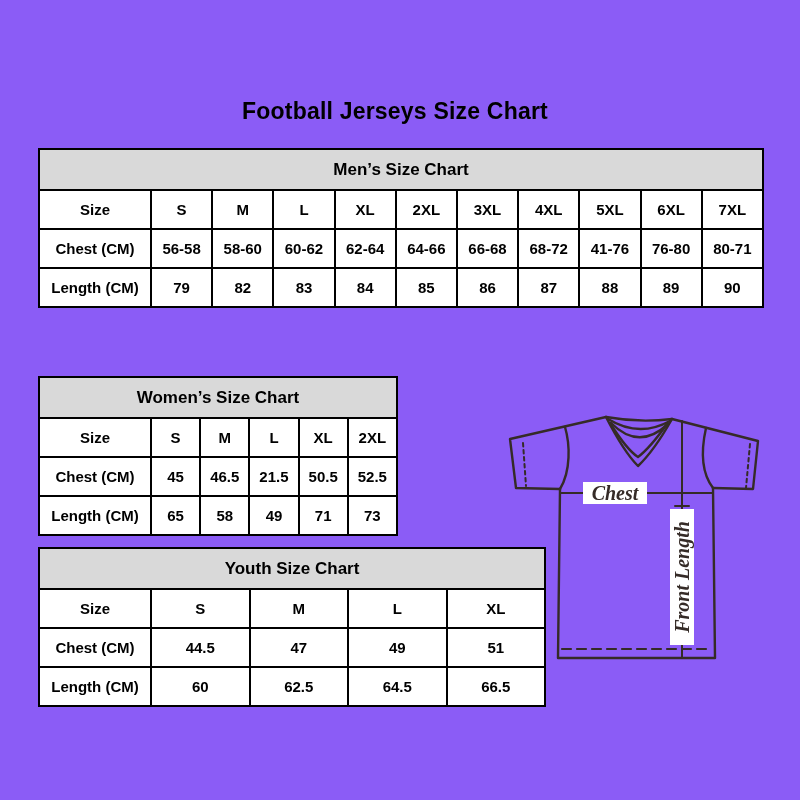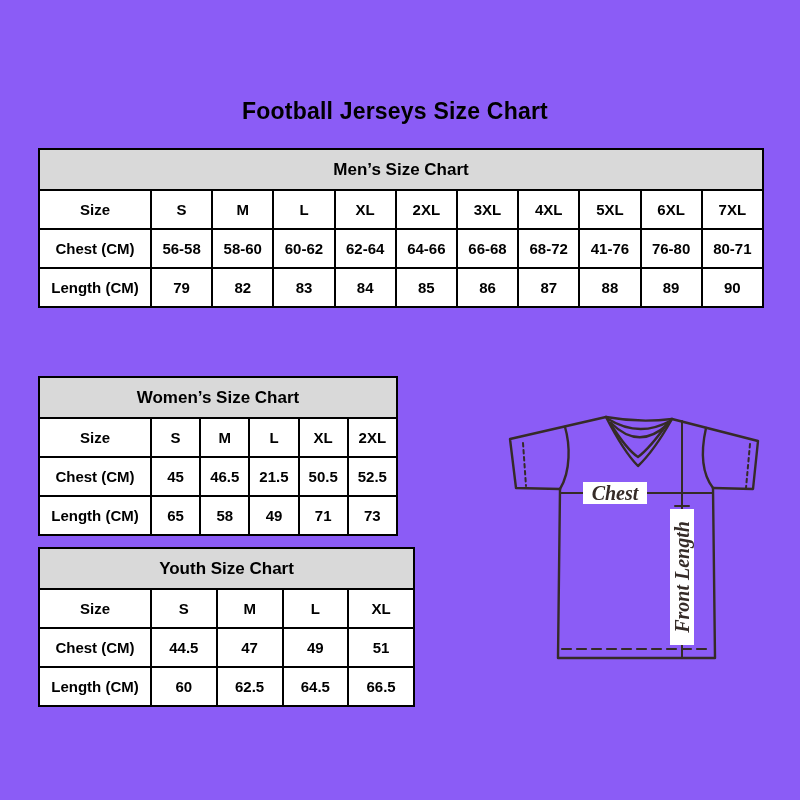"Youth Size Chart" #t-youth { width: 377px -> 508px }
